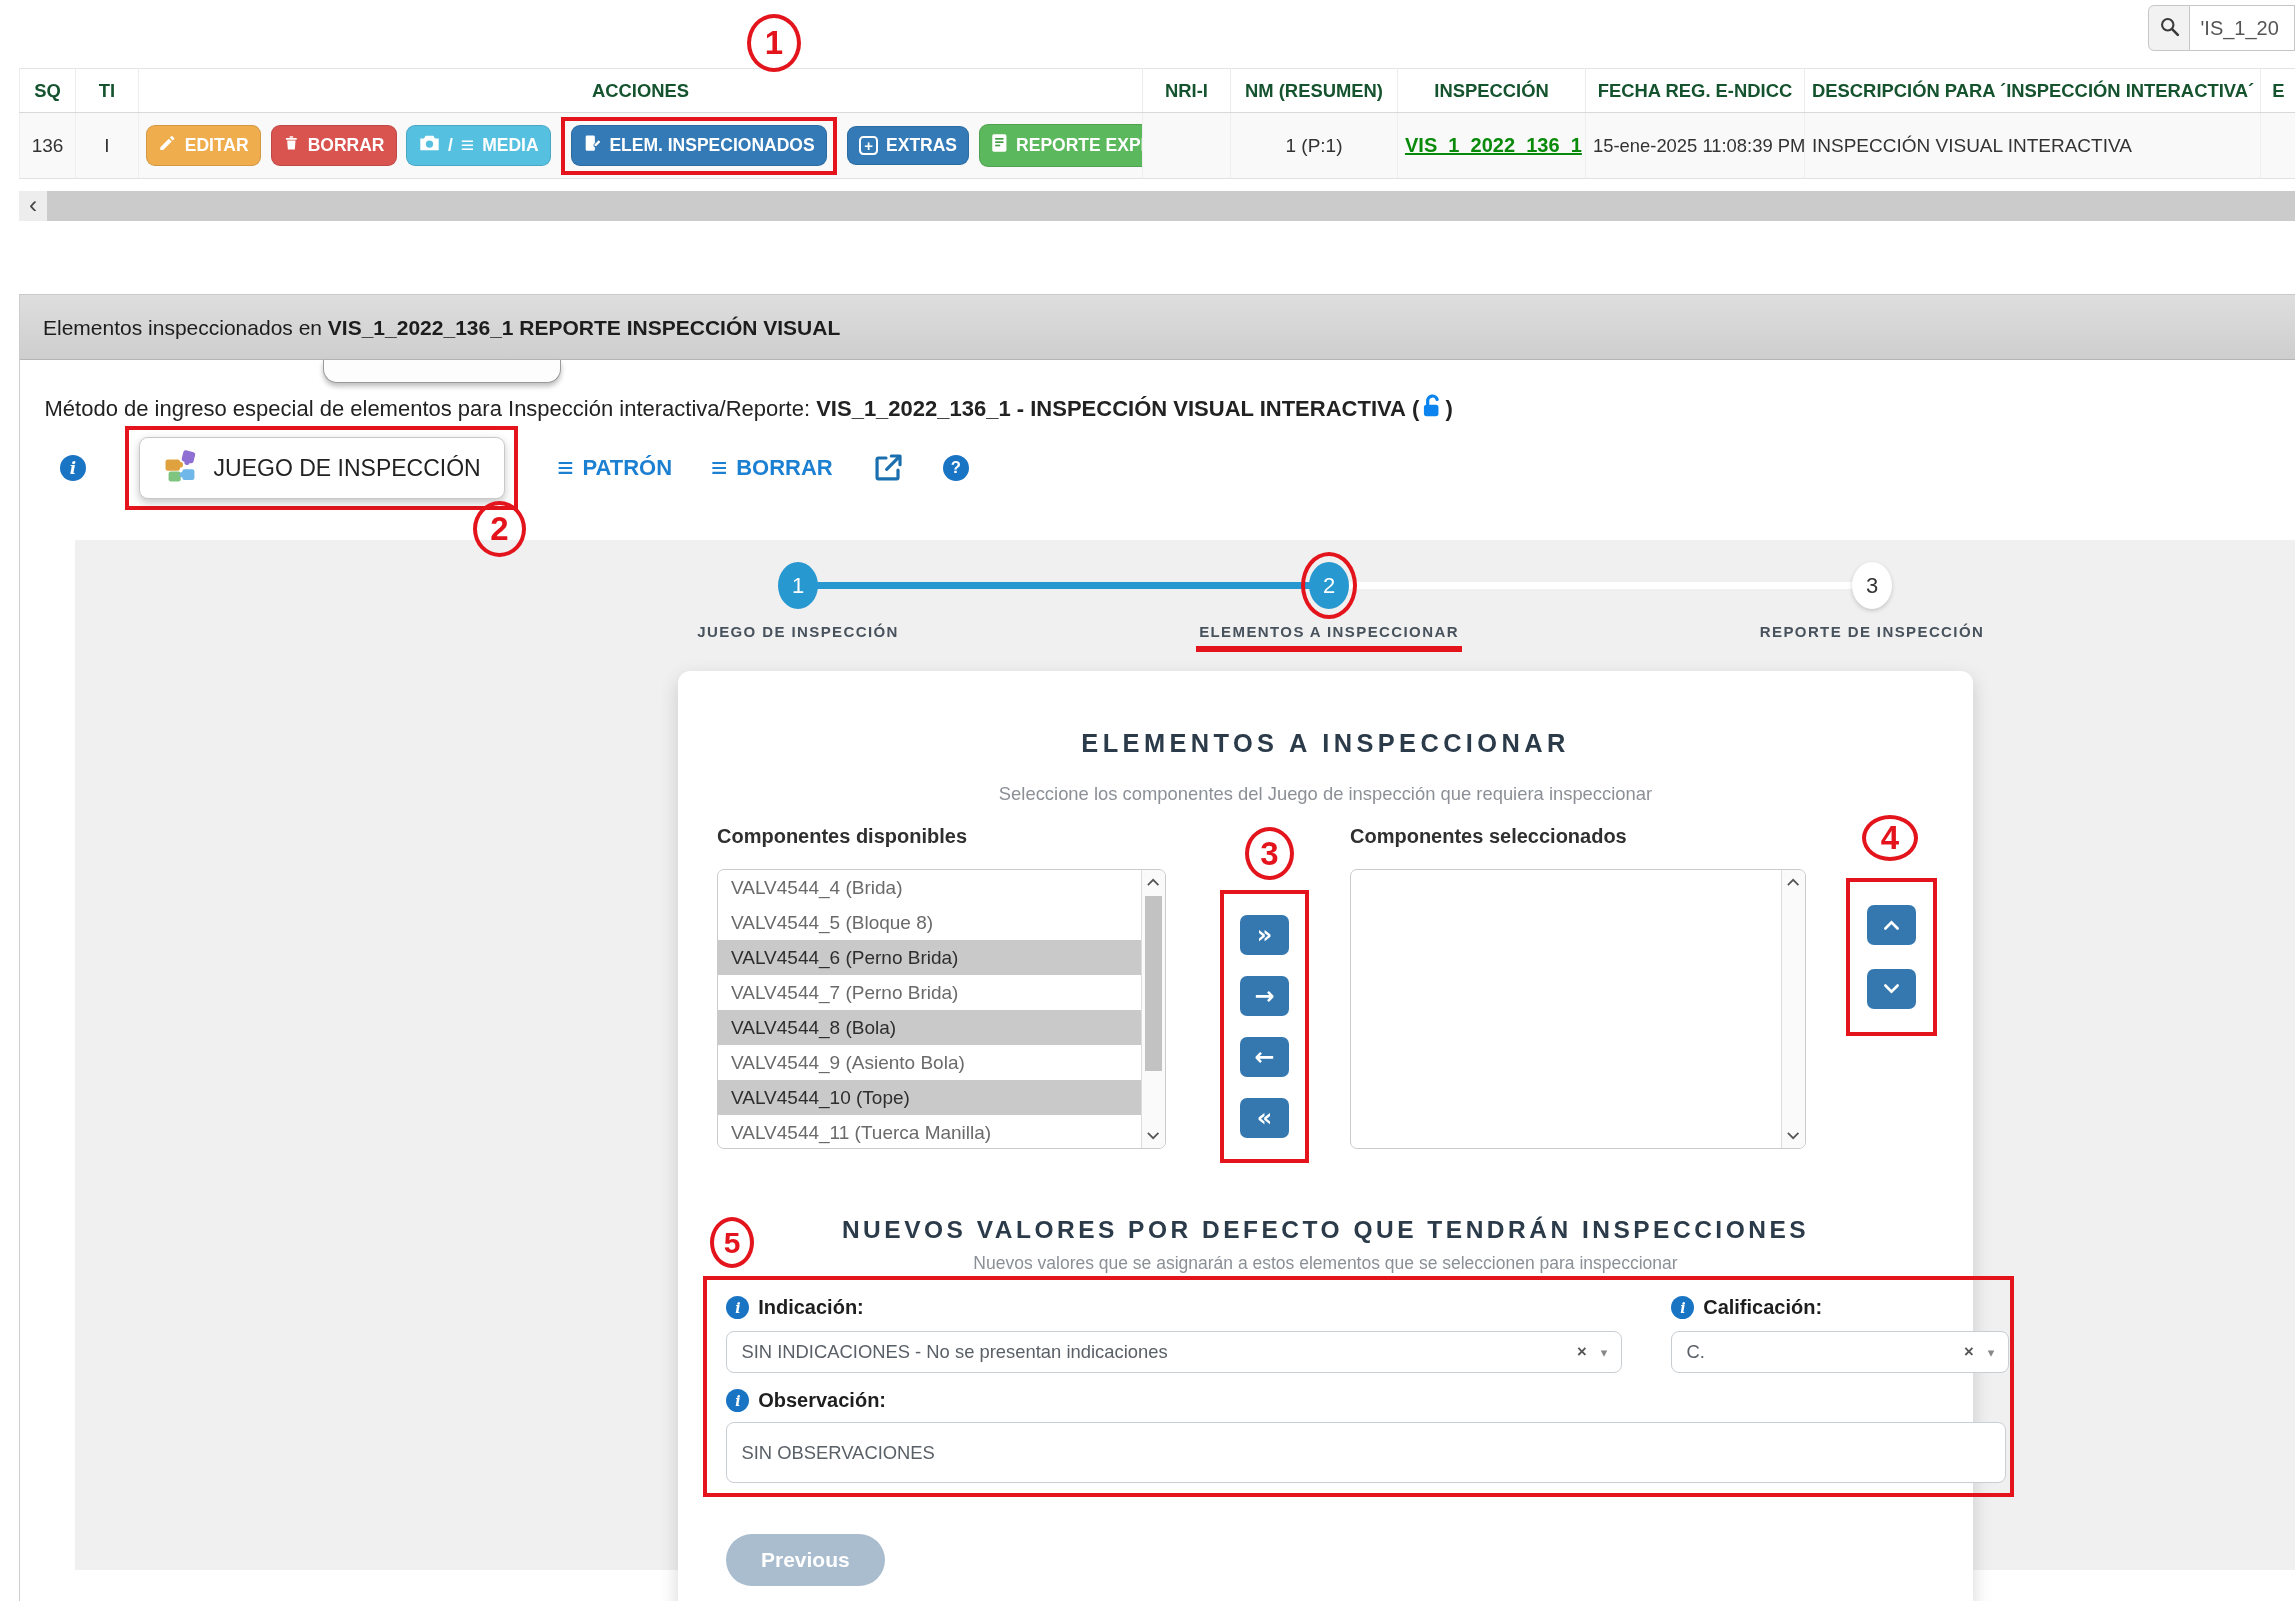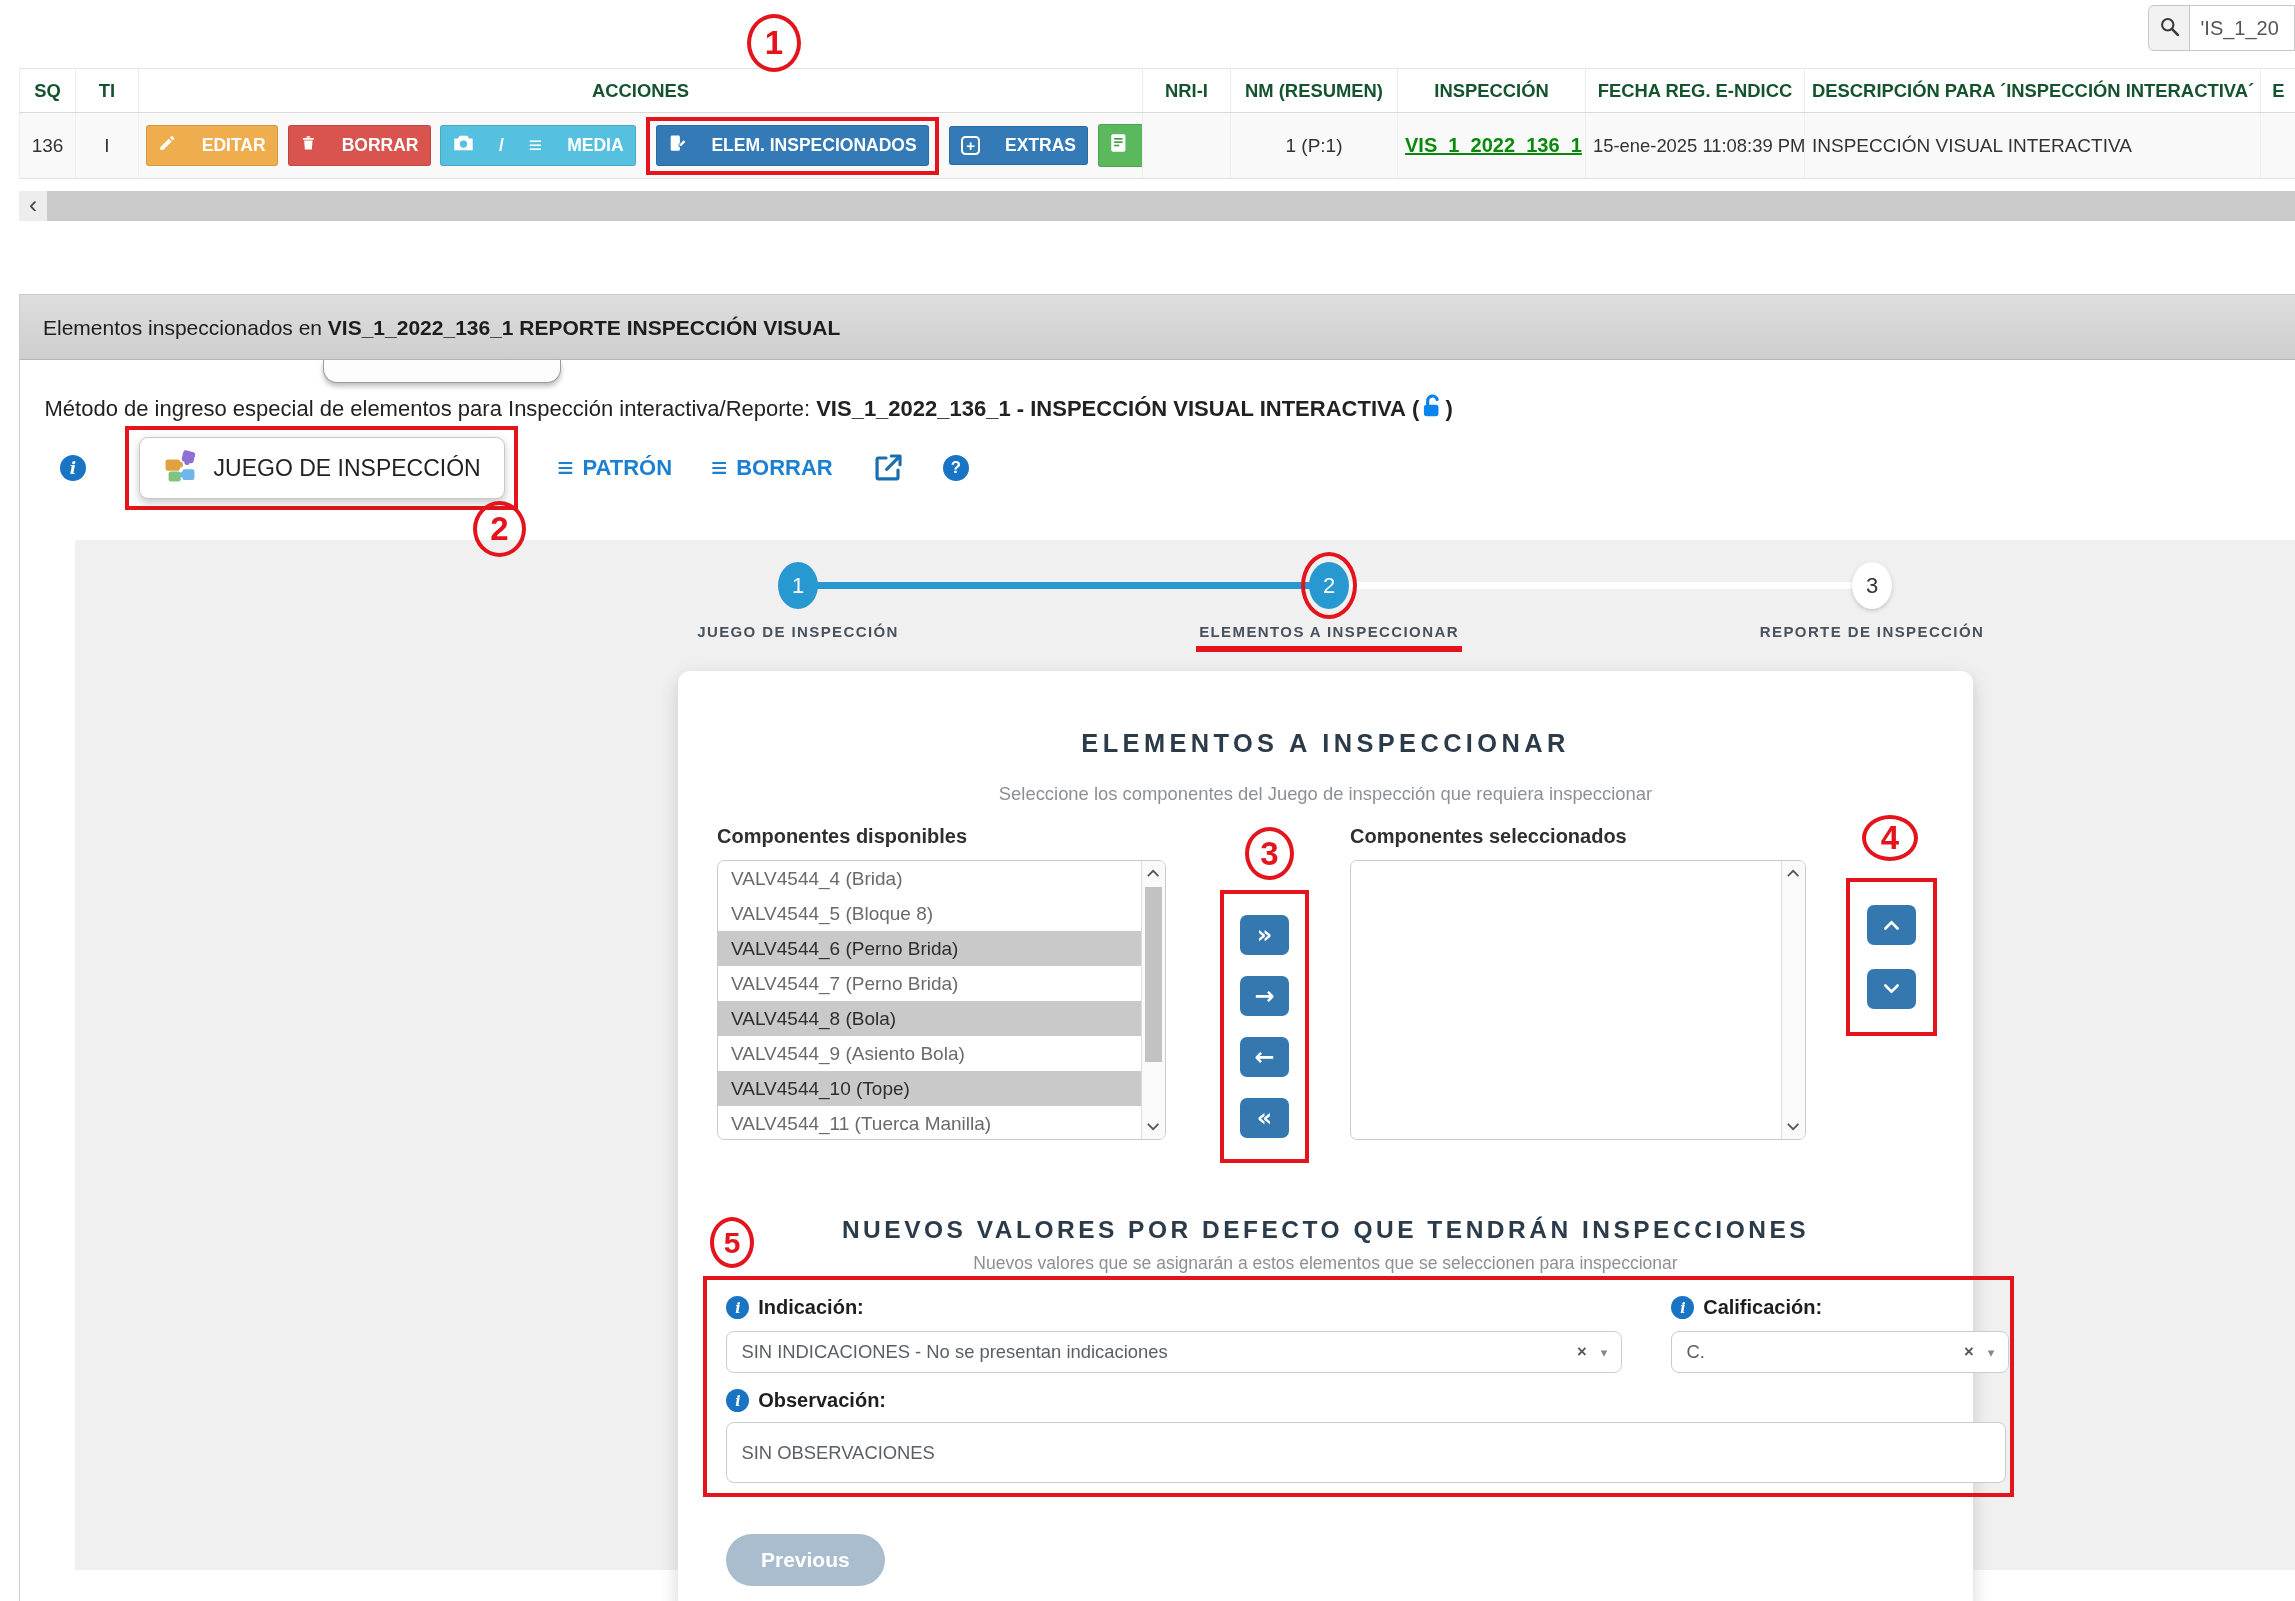"EDITAR" .abtn { border-radius: 3px -> 9px; gap: 25px -> 8px }
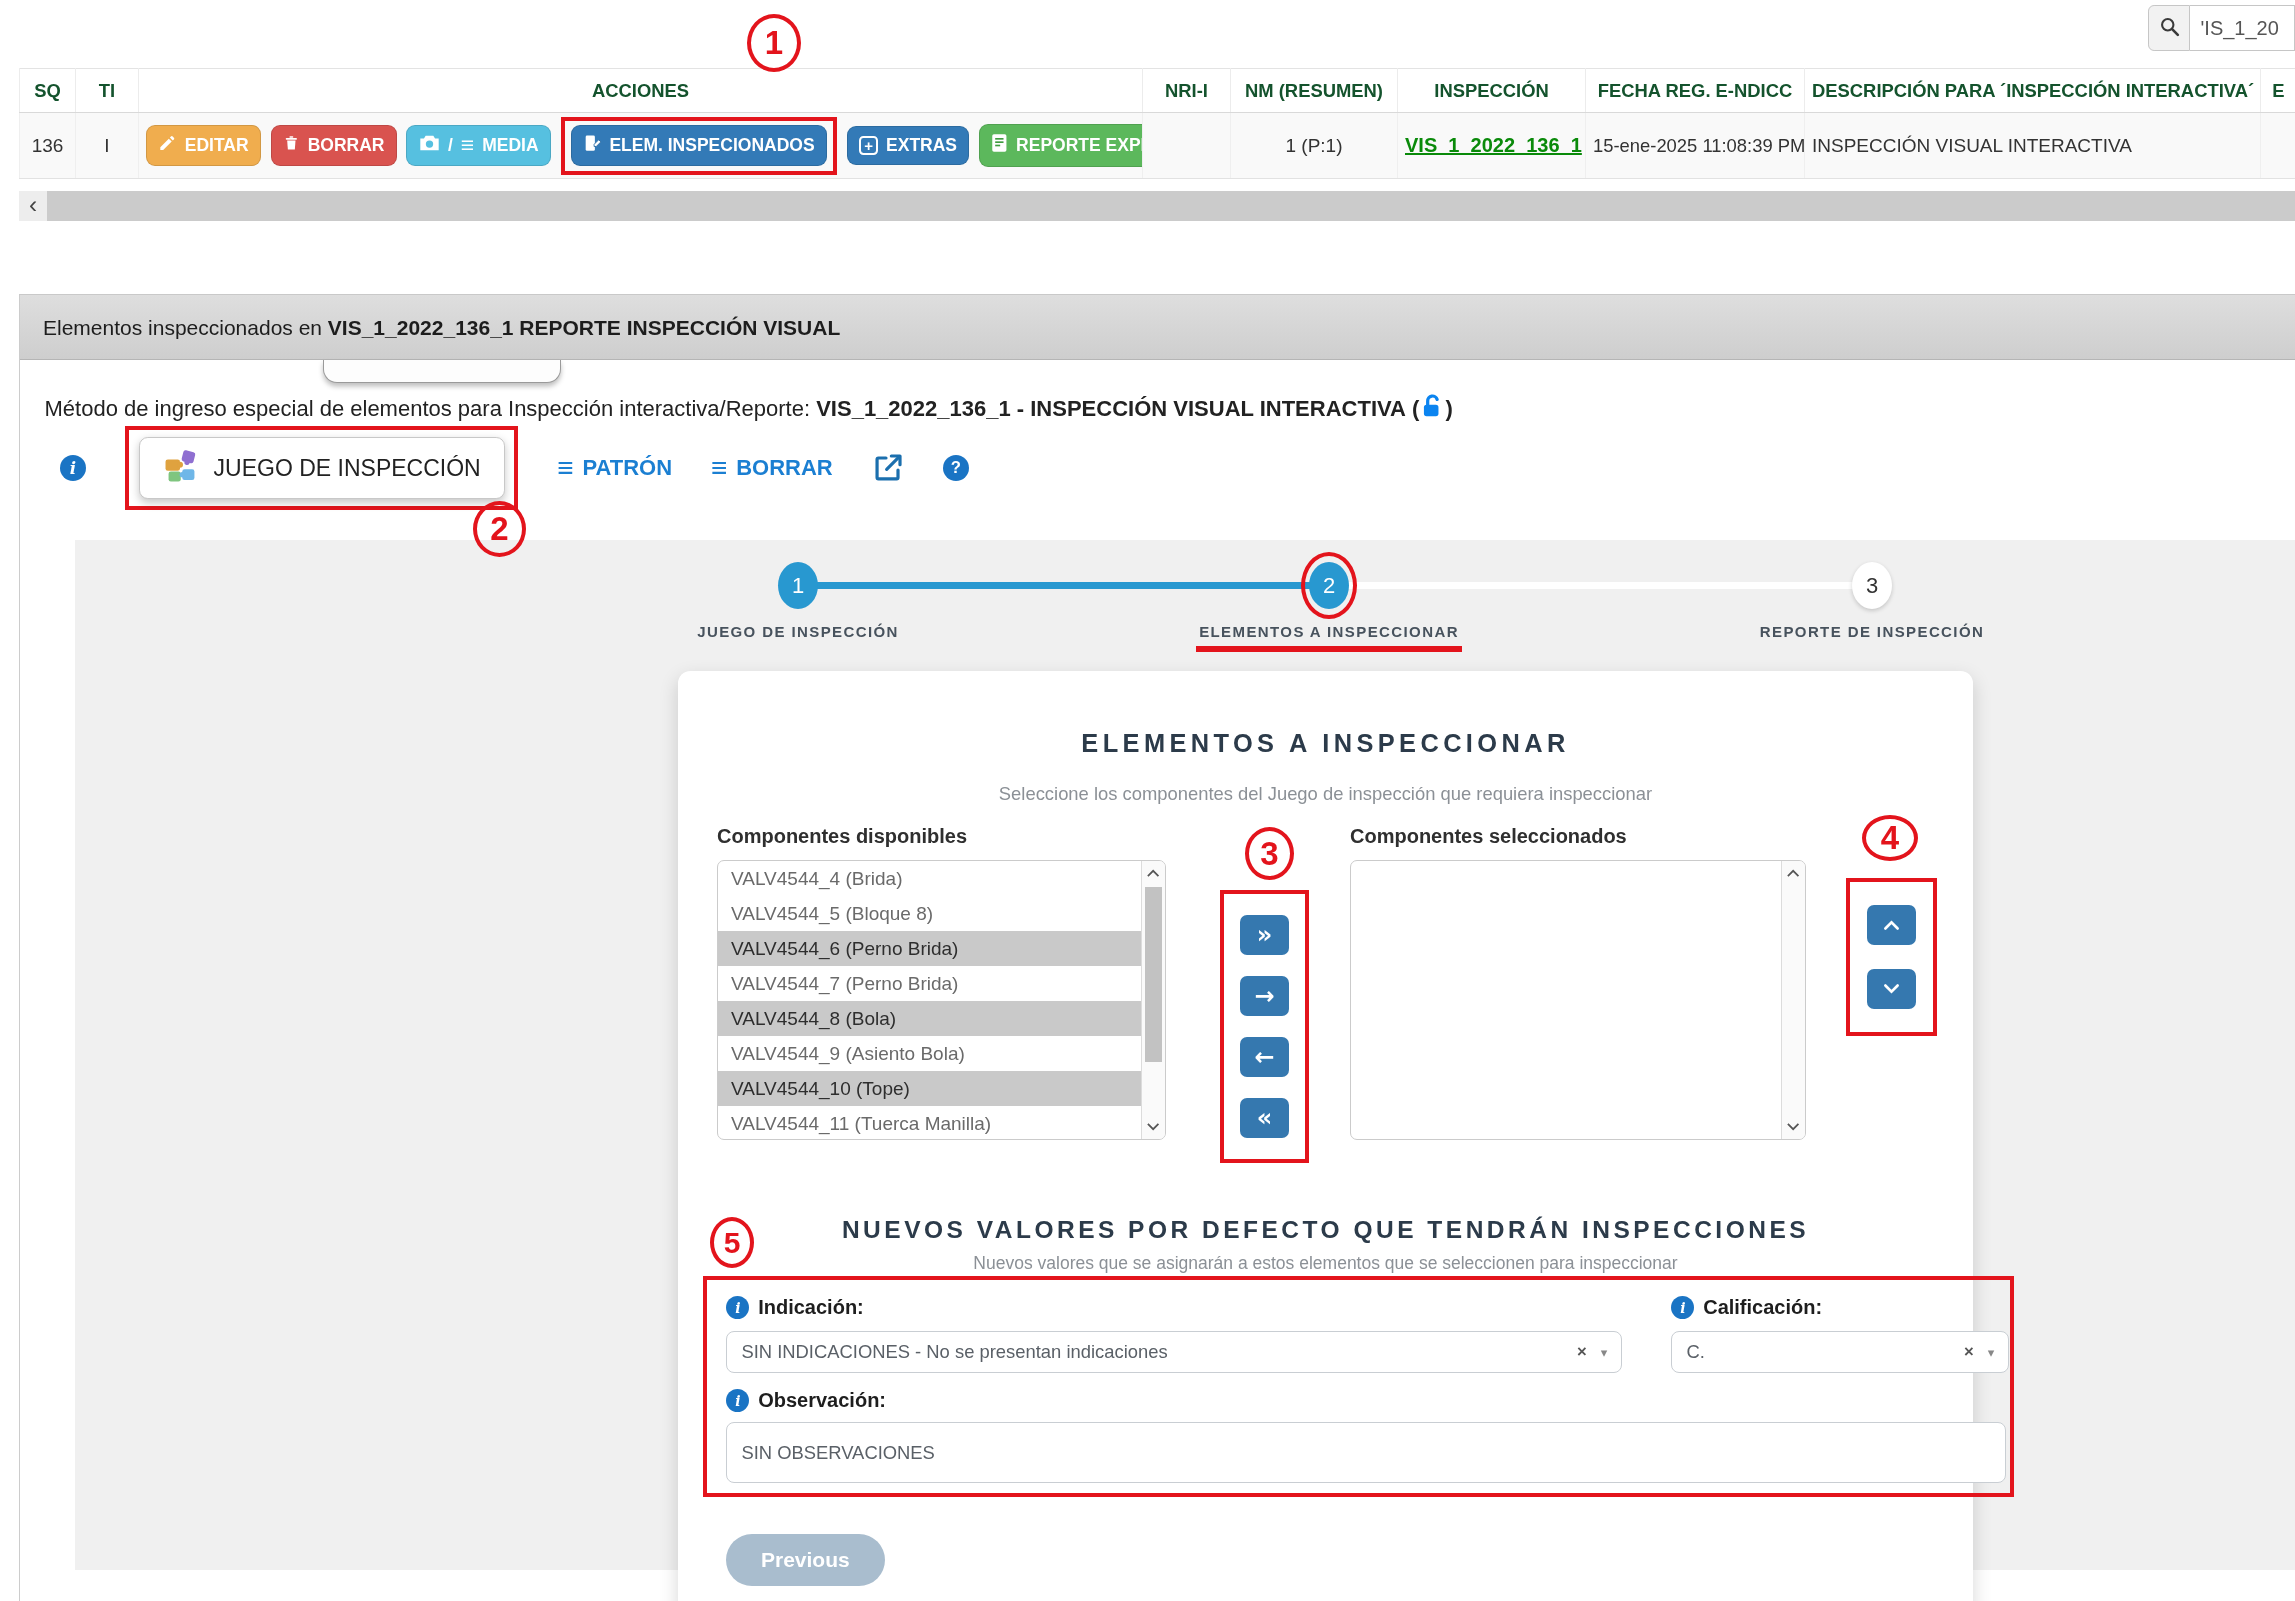"VALV4544_4 (Brida)" .listbox { top: 189px -> 198px }
